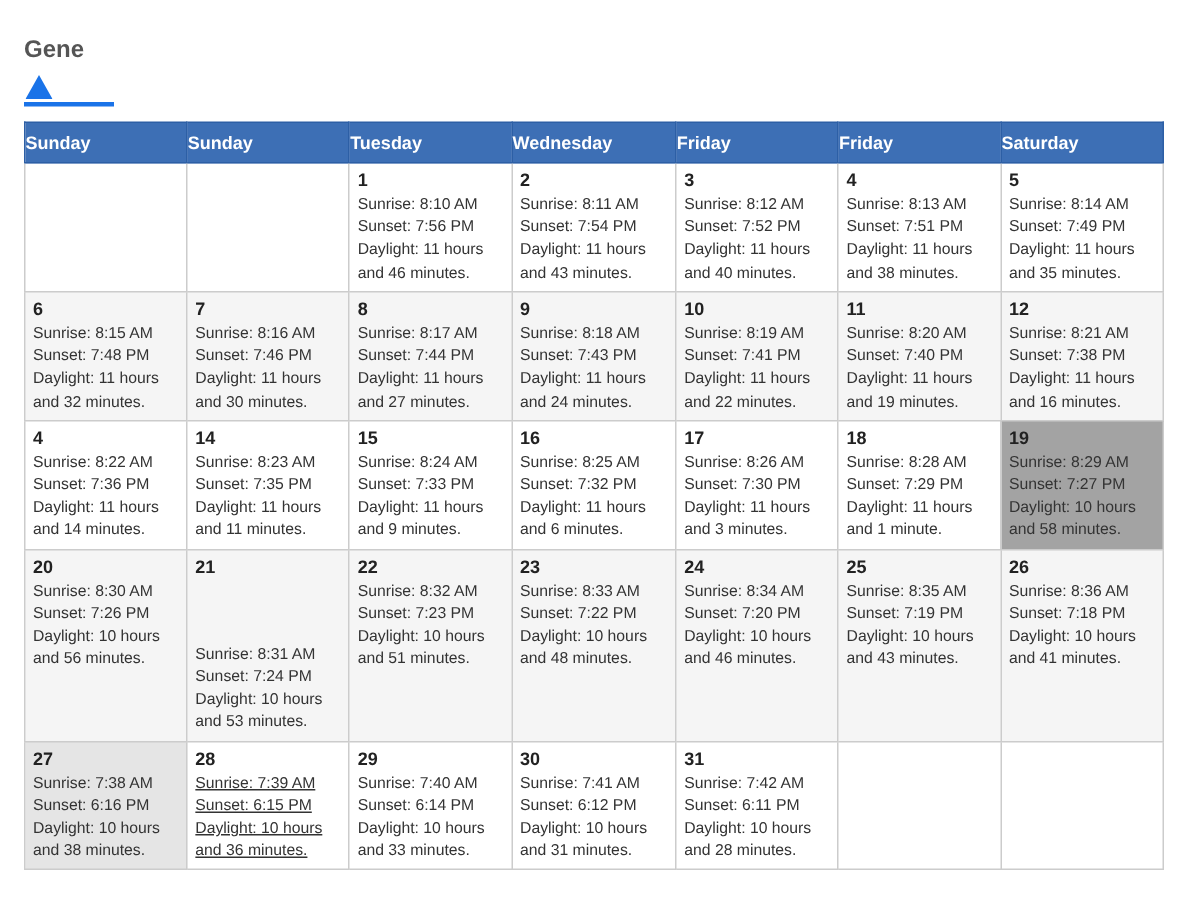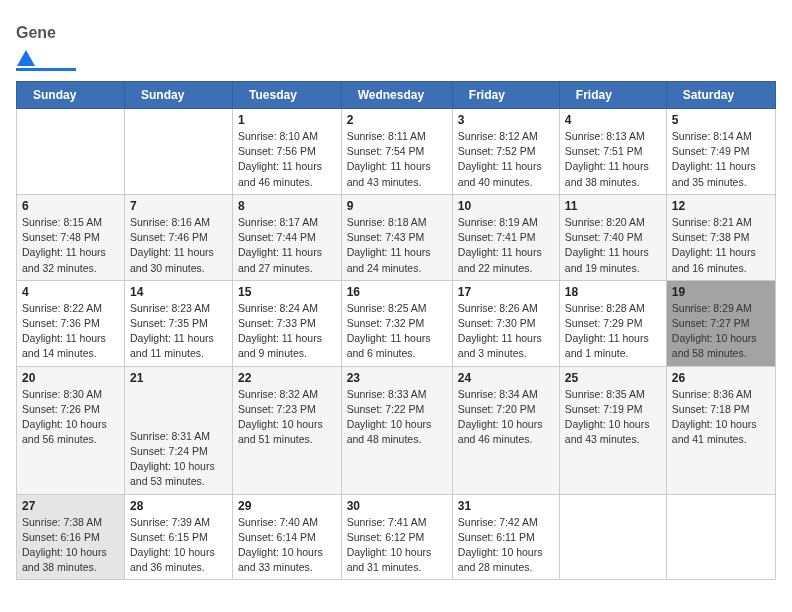"Sunday" .calendar-table th { padding: 6px 16px -> 6px 0 }
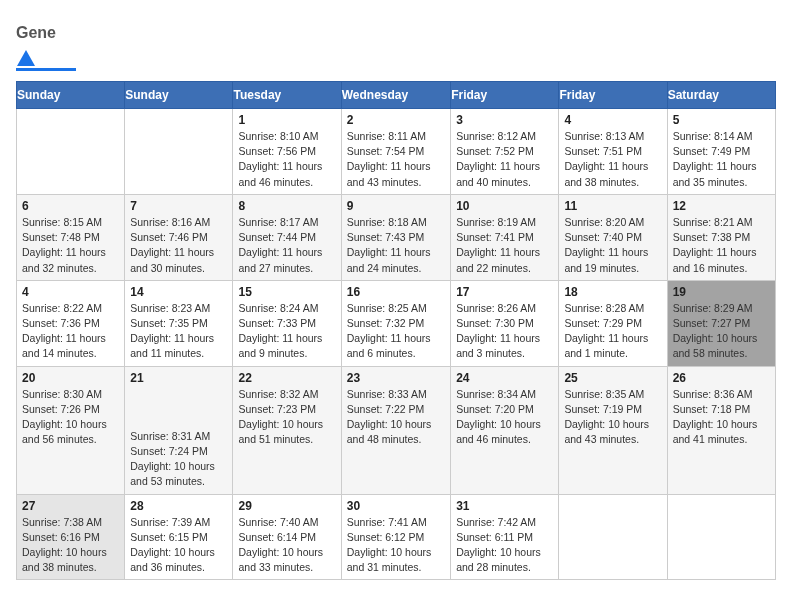"Sunrise: 7:39 AM" div.day-info { text-decoration: none -> underline }
